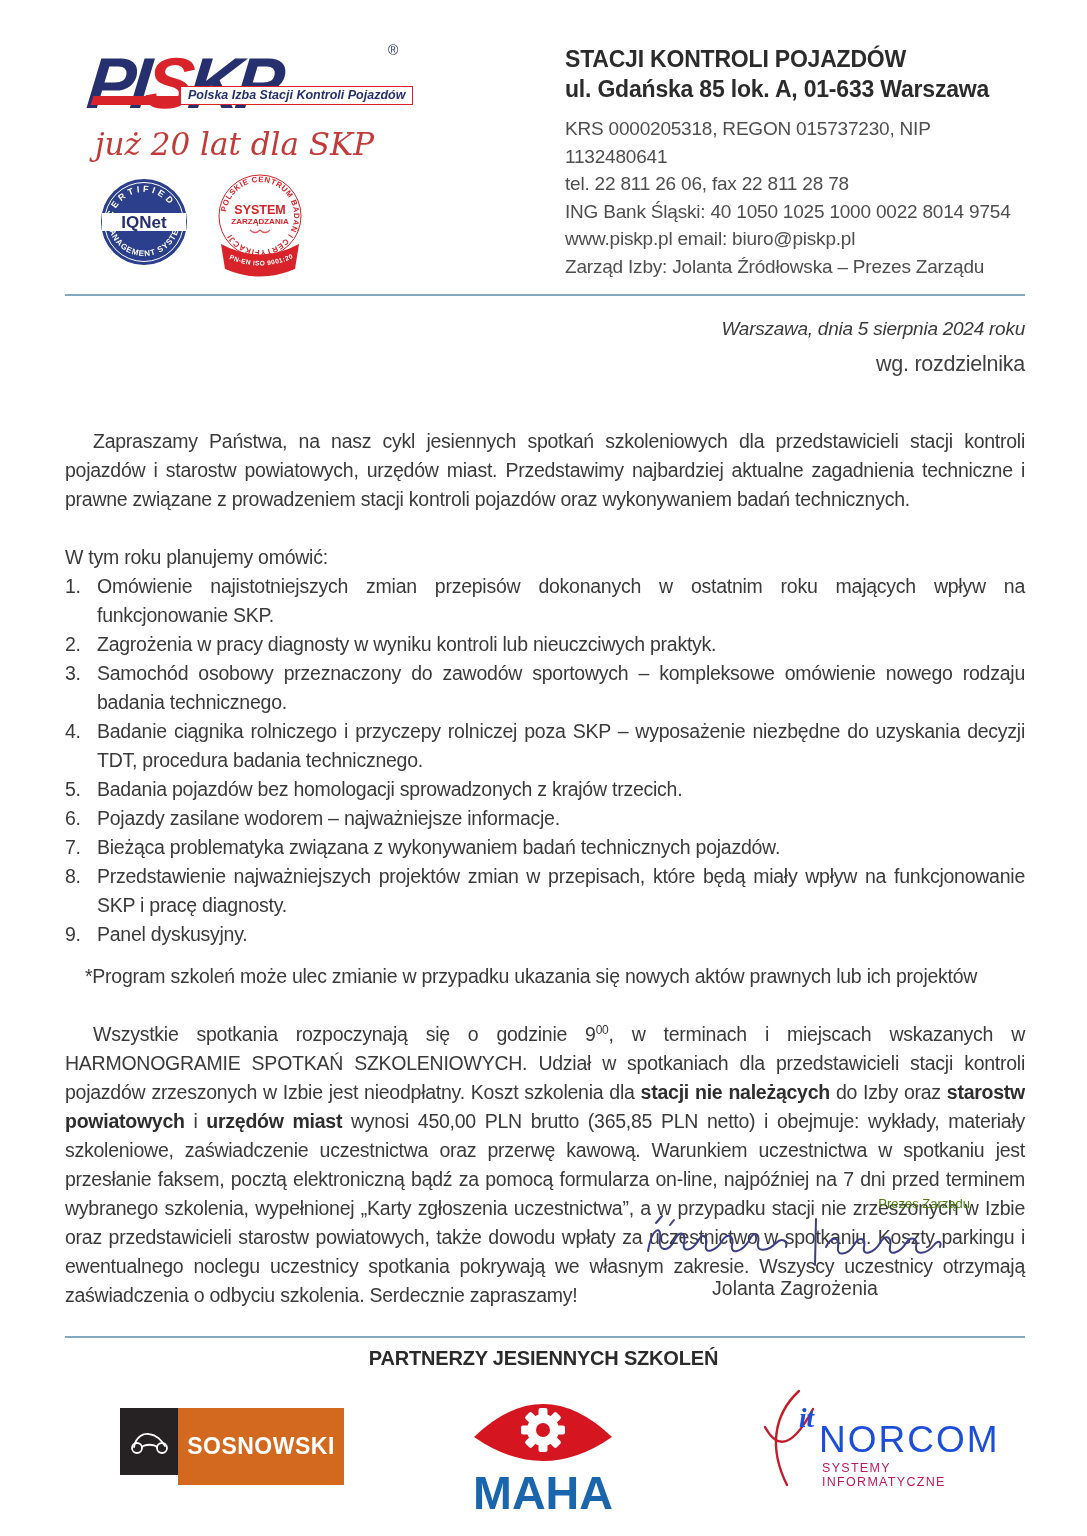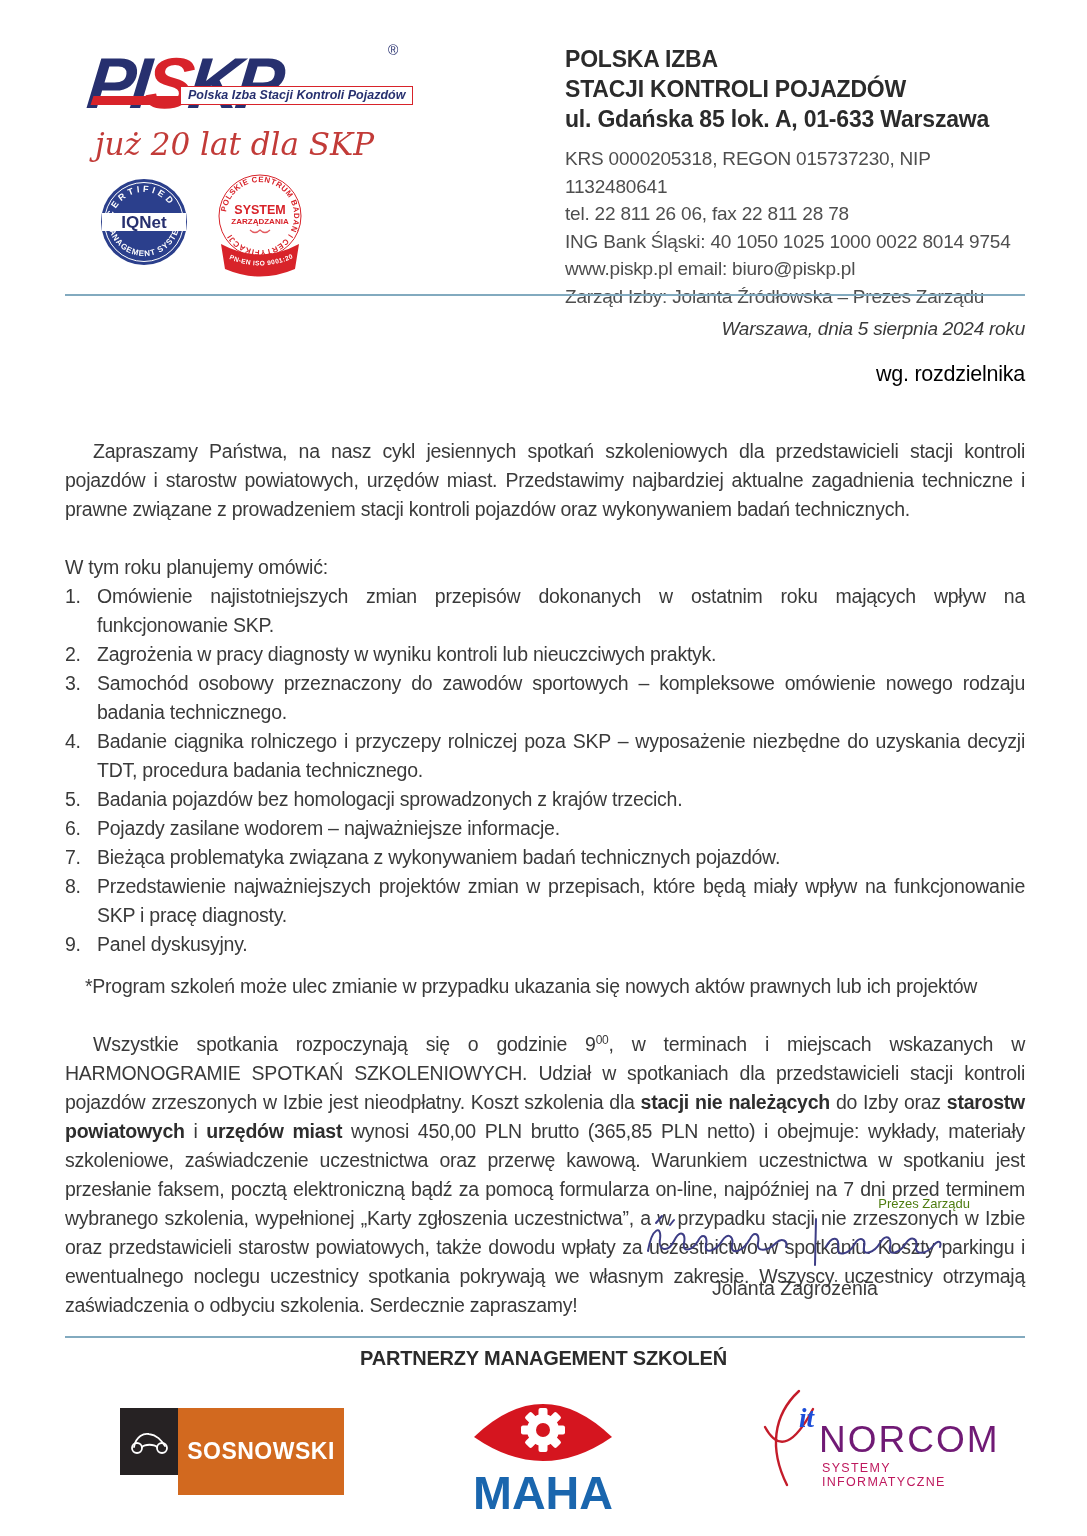"POLSKA IZBA" div { html: <div>POLSKA IZBA</div> -> none }
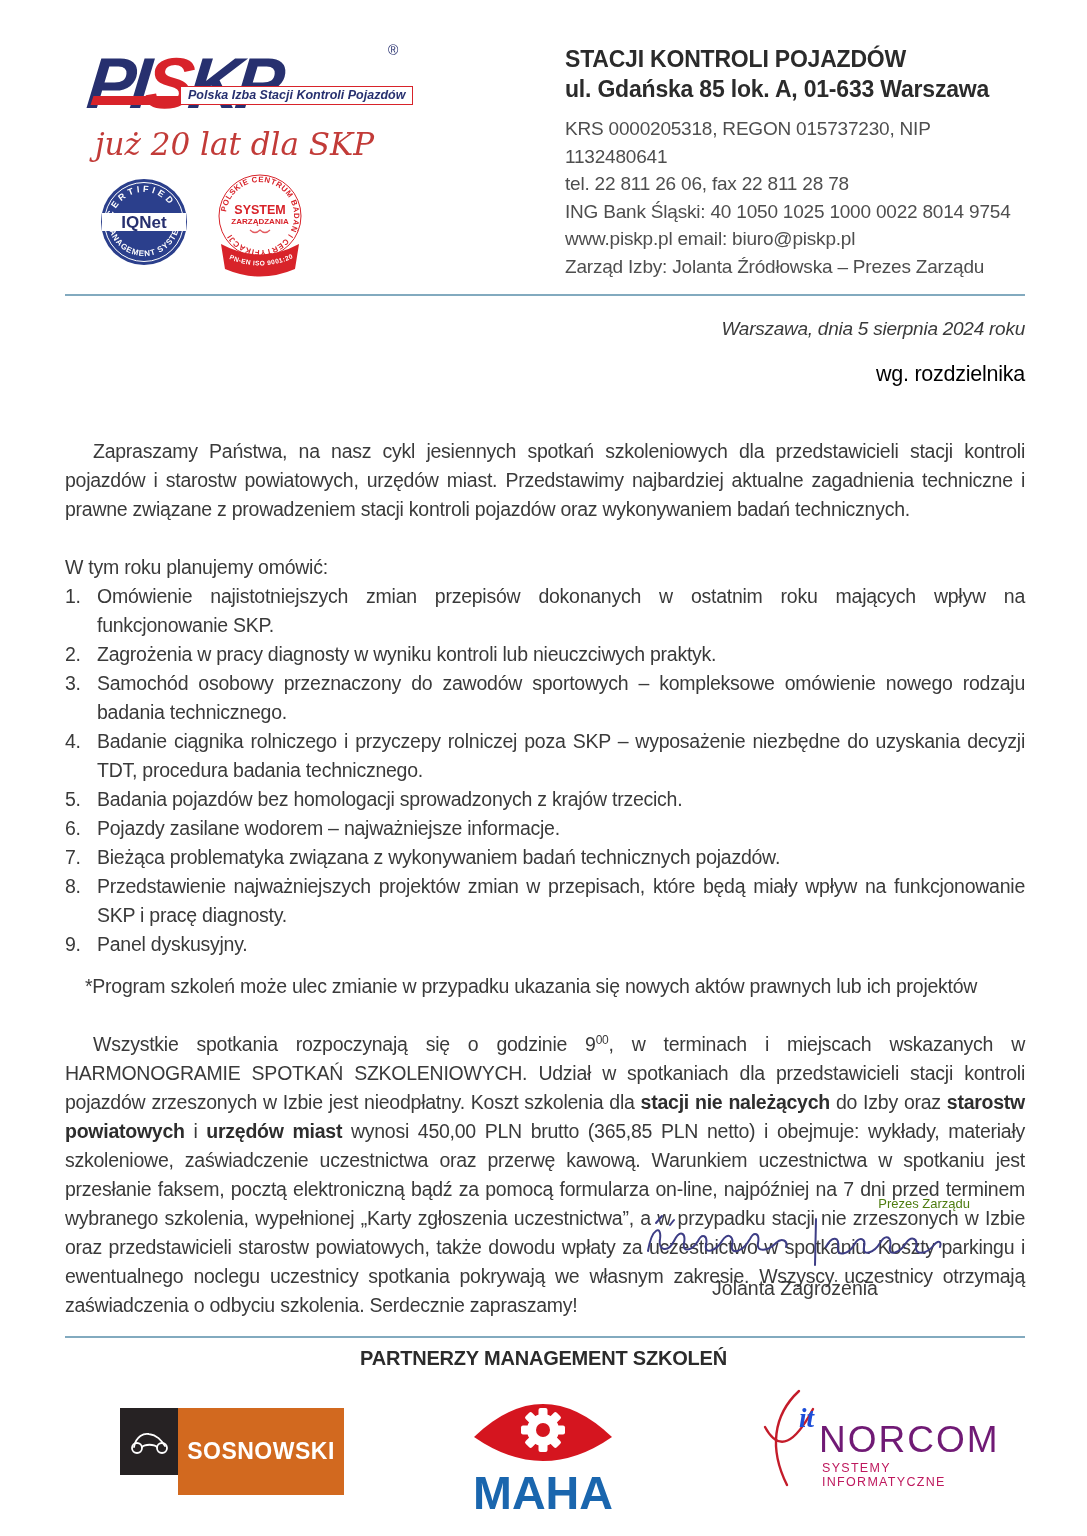"wg. rozdzielnika" .recipient-2 { color: #000000 -> #404040; margin-top: 17px -> 7px }
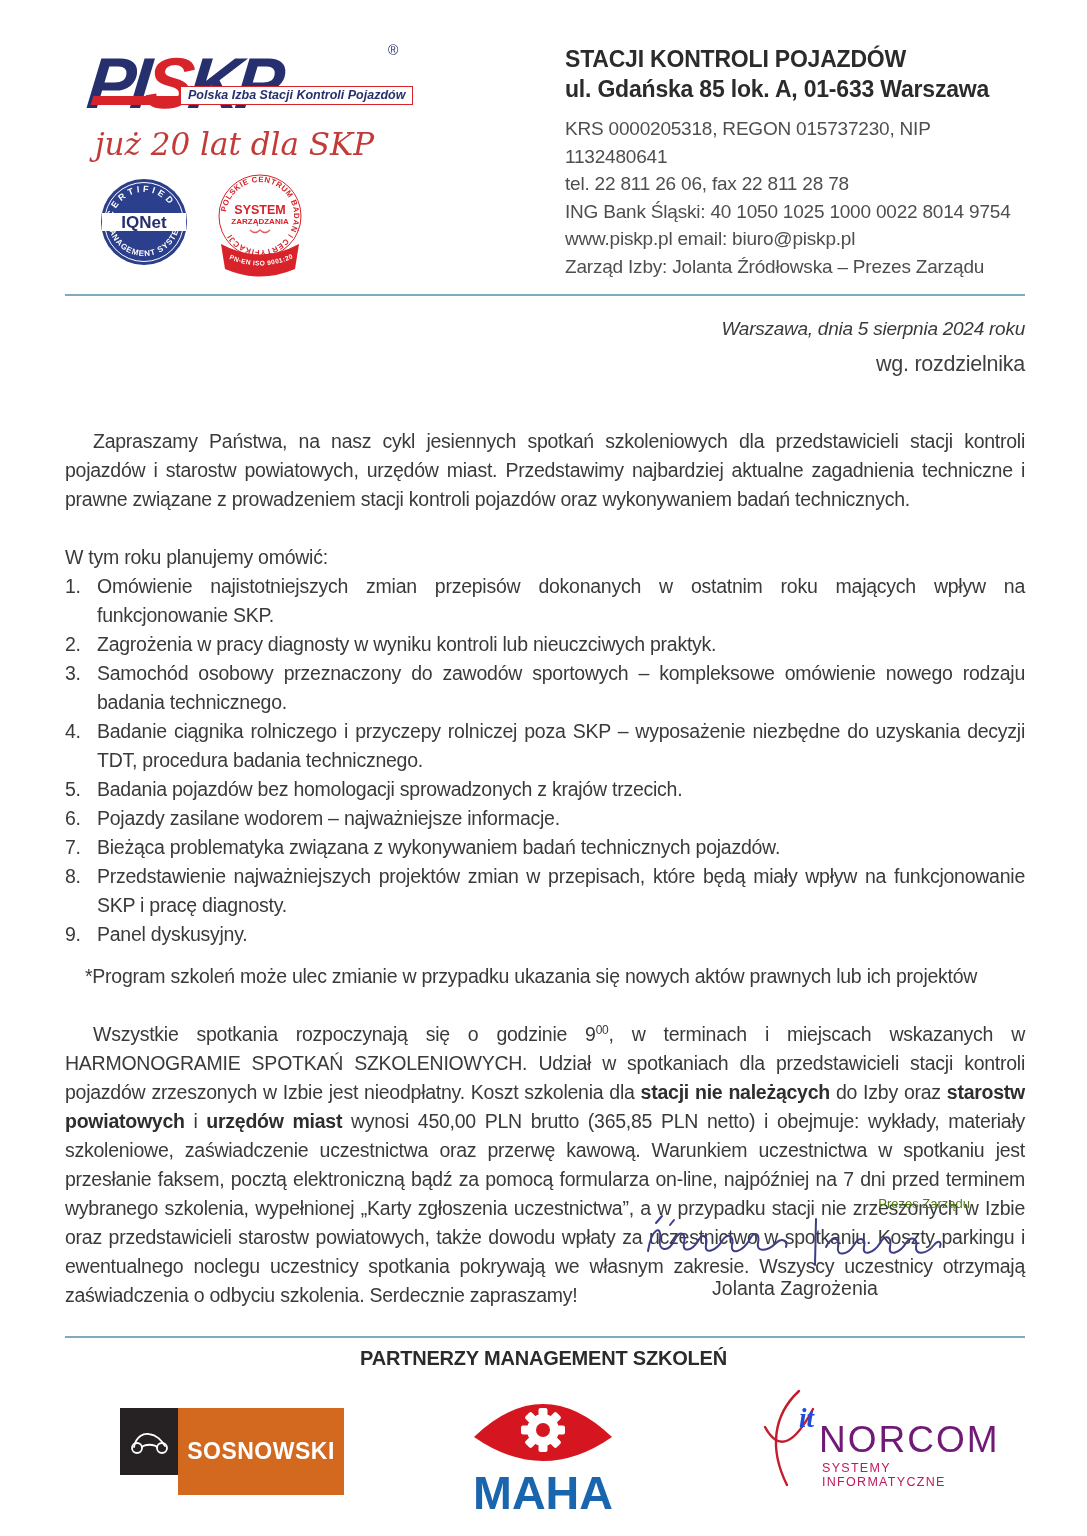"PARTNERZY MANAGEMENT SZKOLEŃ" div.footer-heading { text: MANAGEMENT -> JESIENNYCH }
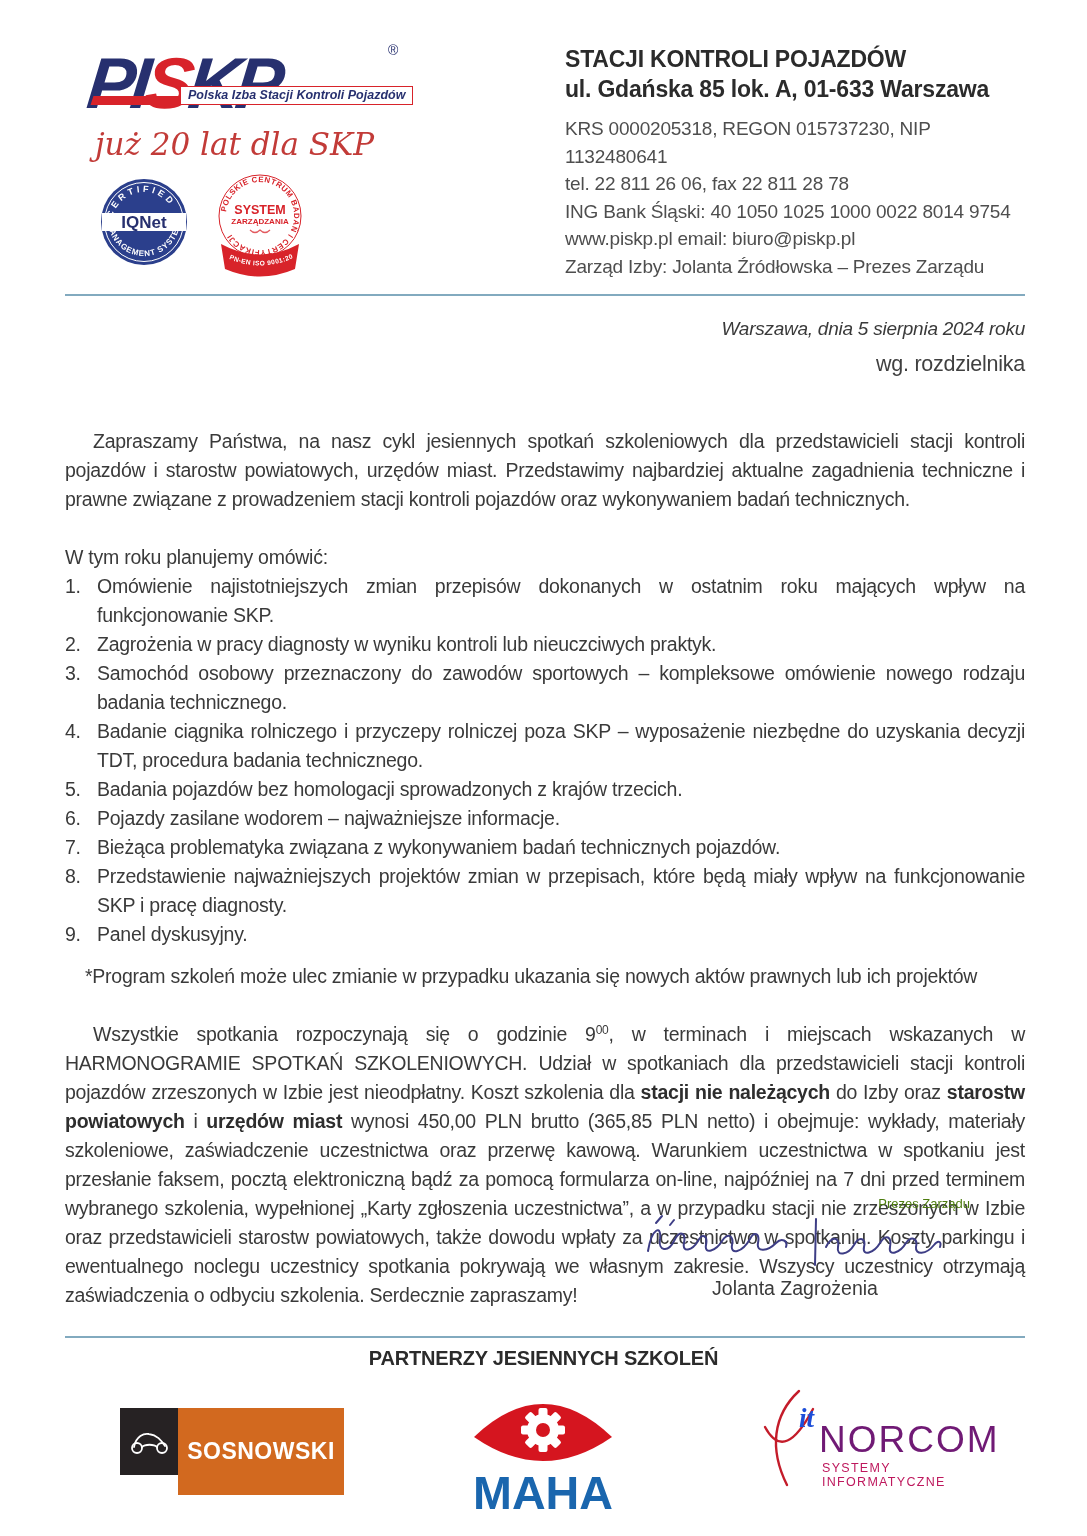"SOSNOWSKI" .sosnowski-bar { height: 87px -> 77px }
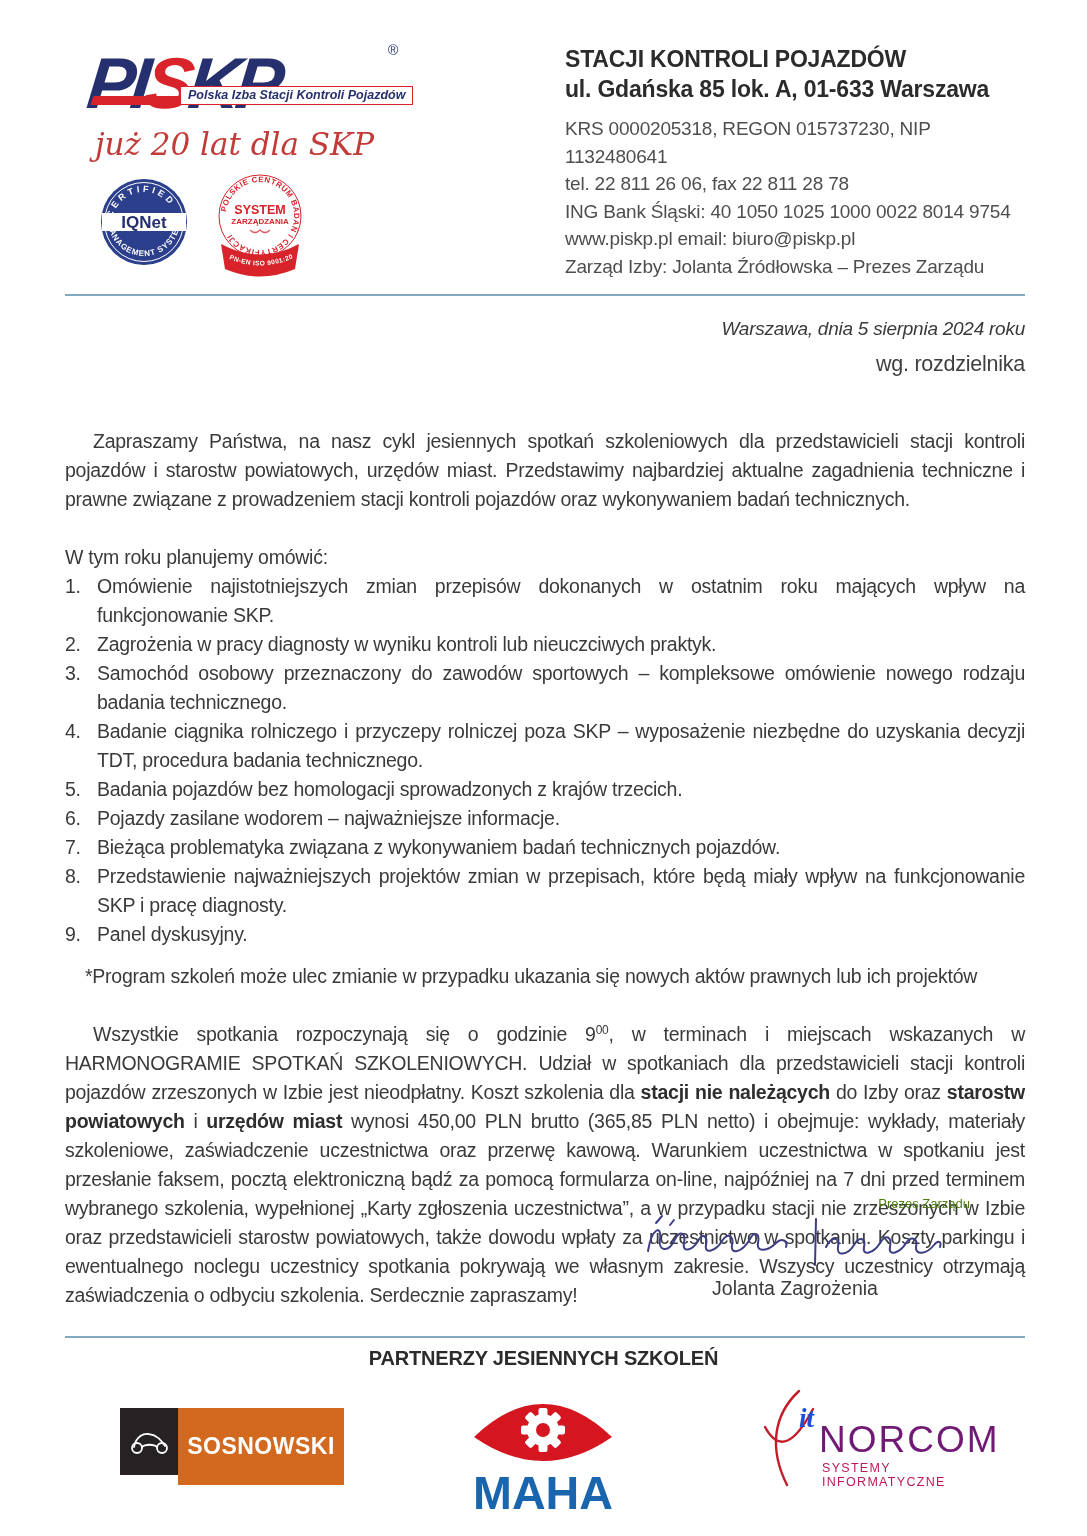"NORCOM" .norcom-name { color: #701a75 -> #1d4ed8 }
